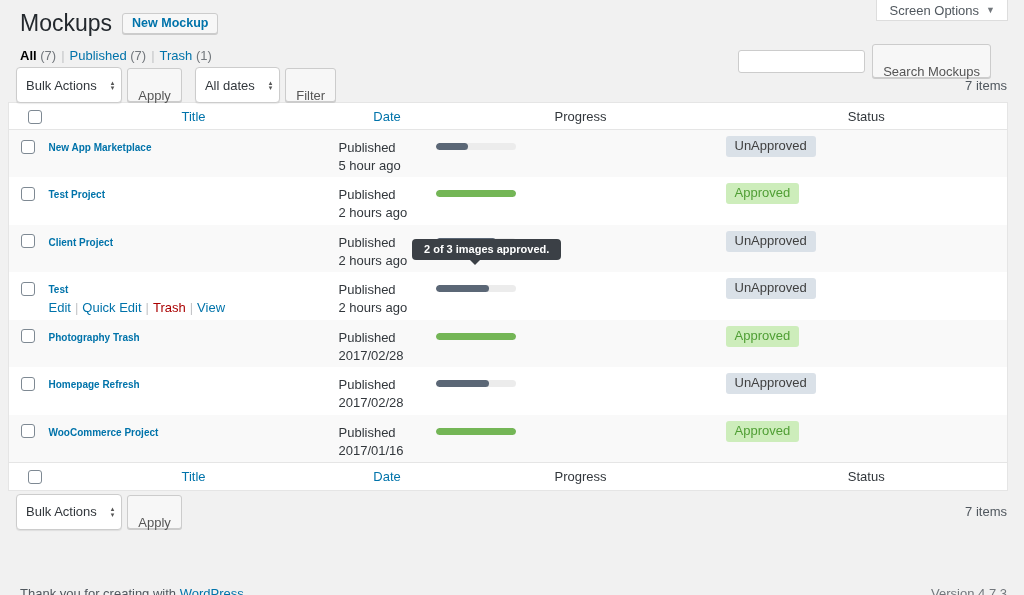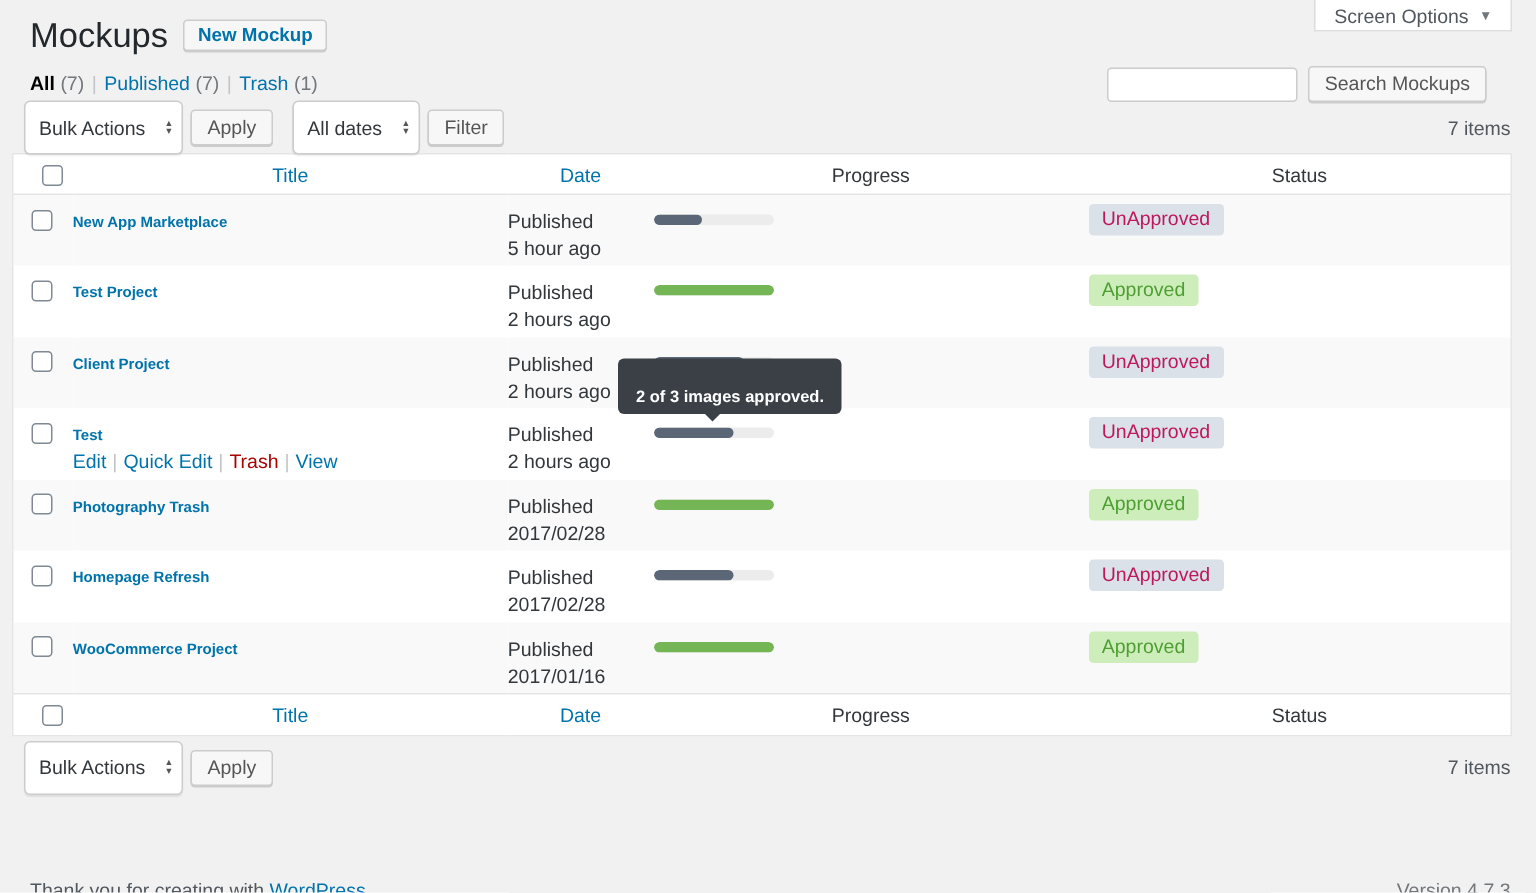"Search Mockups" .button { padding: 0 10px -> 16px 10px }
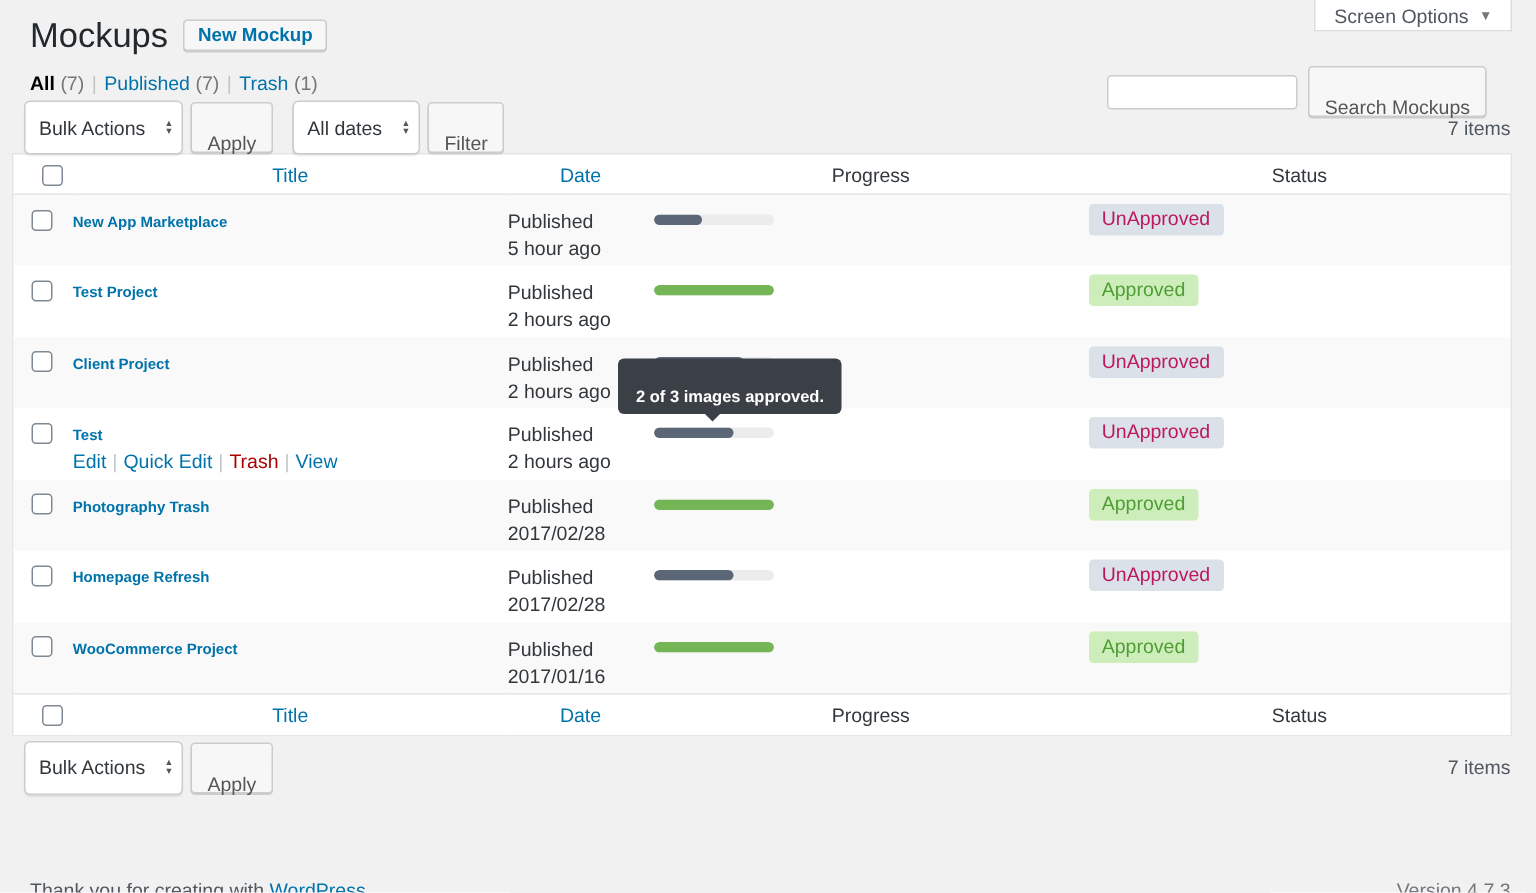"UnApproved" .badge.unapproved { color: #be185d -> #404040 }
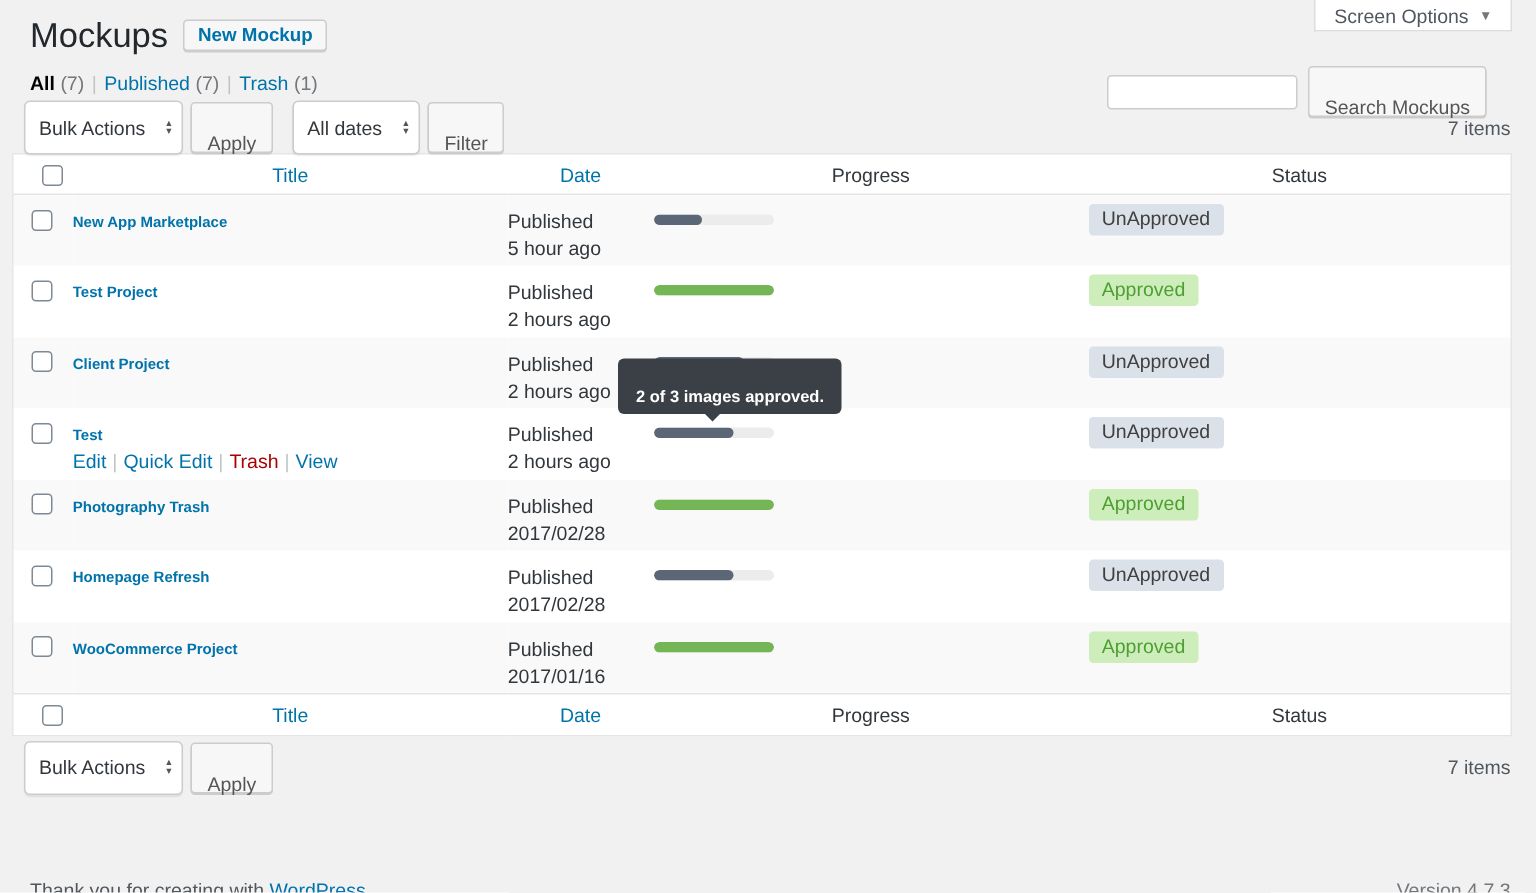"2 of 3 images approved." .tooltip { padding: 20px 12px 5px -> 4px 12px 5px }
